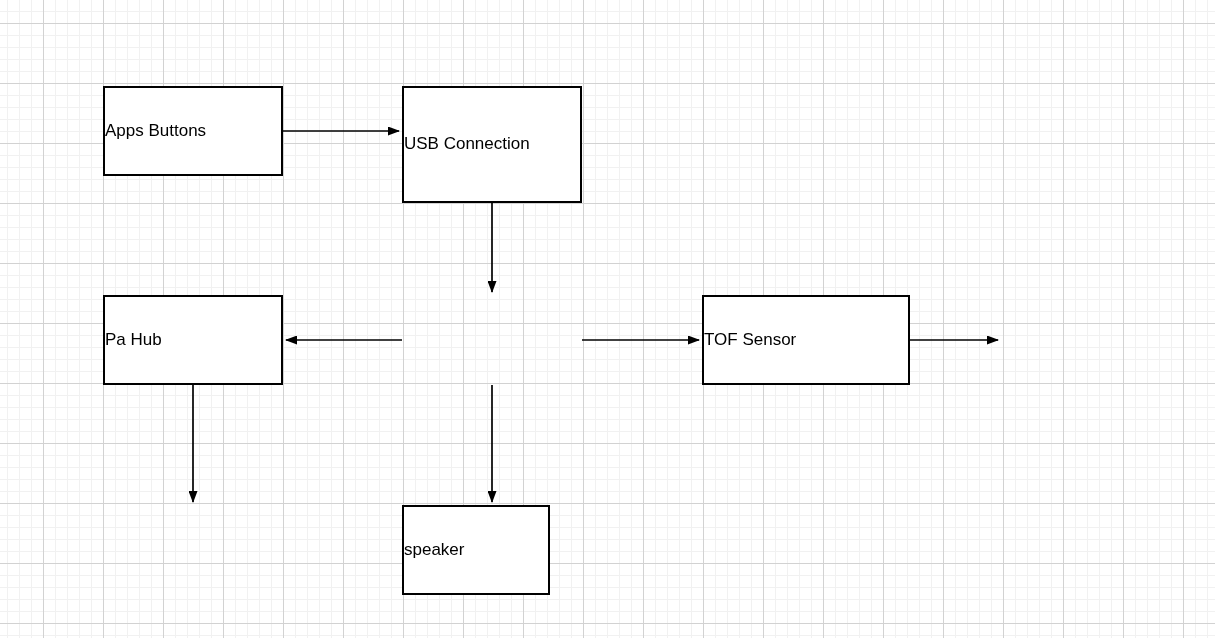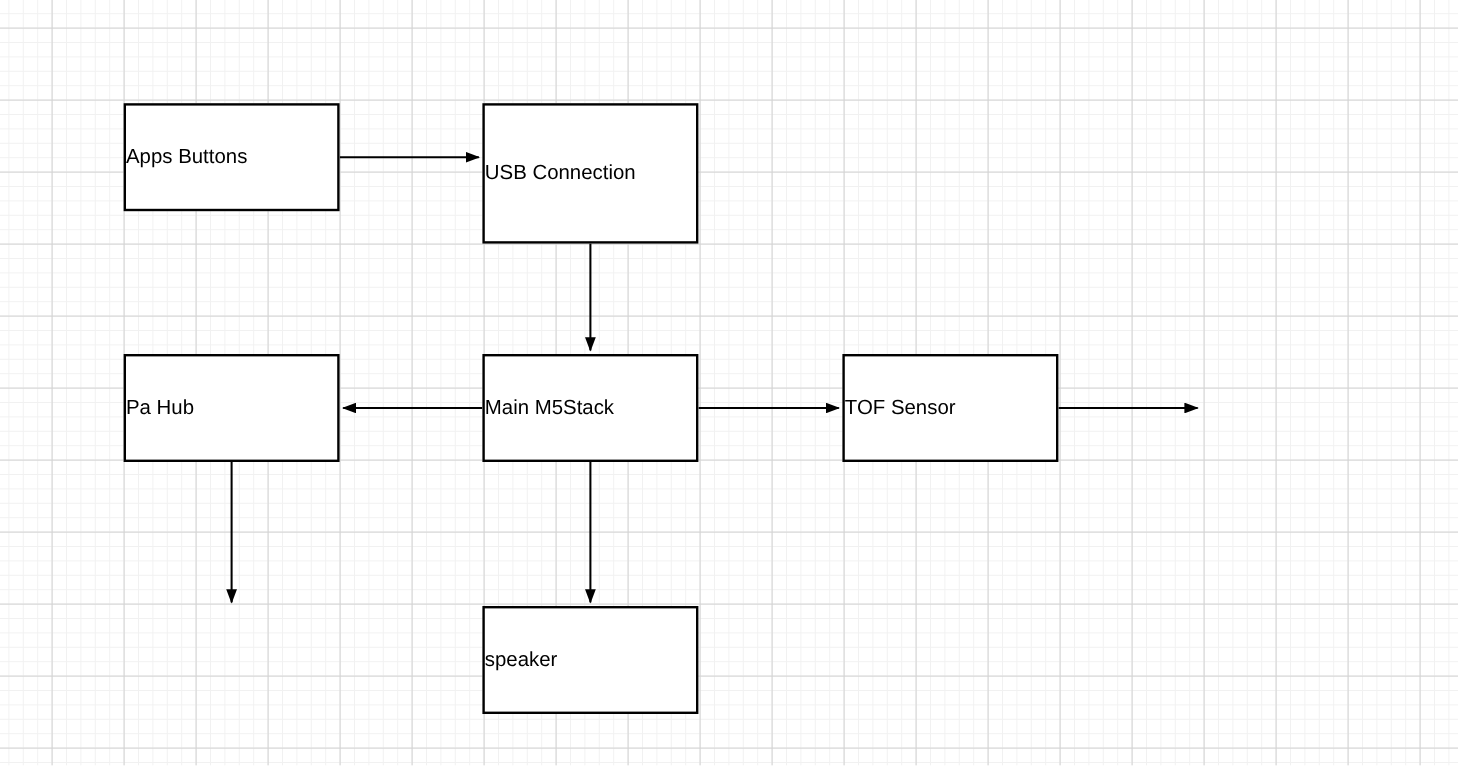"Main M5Stack" div.node { html: <div> <span>Main M5Stack</span> </div> -> none }
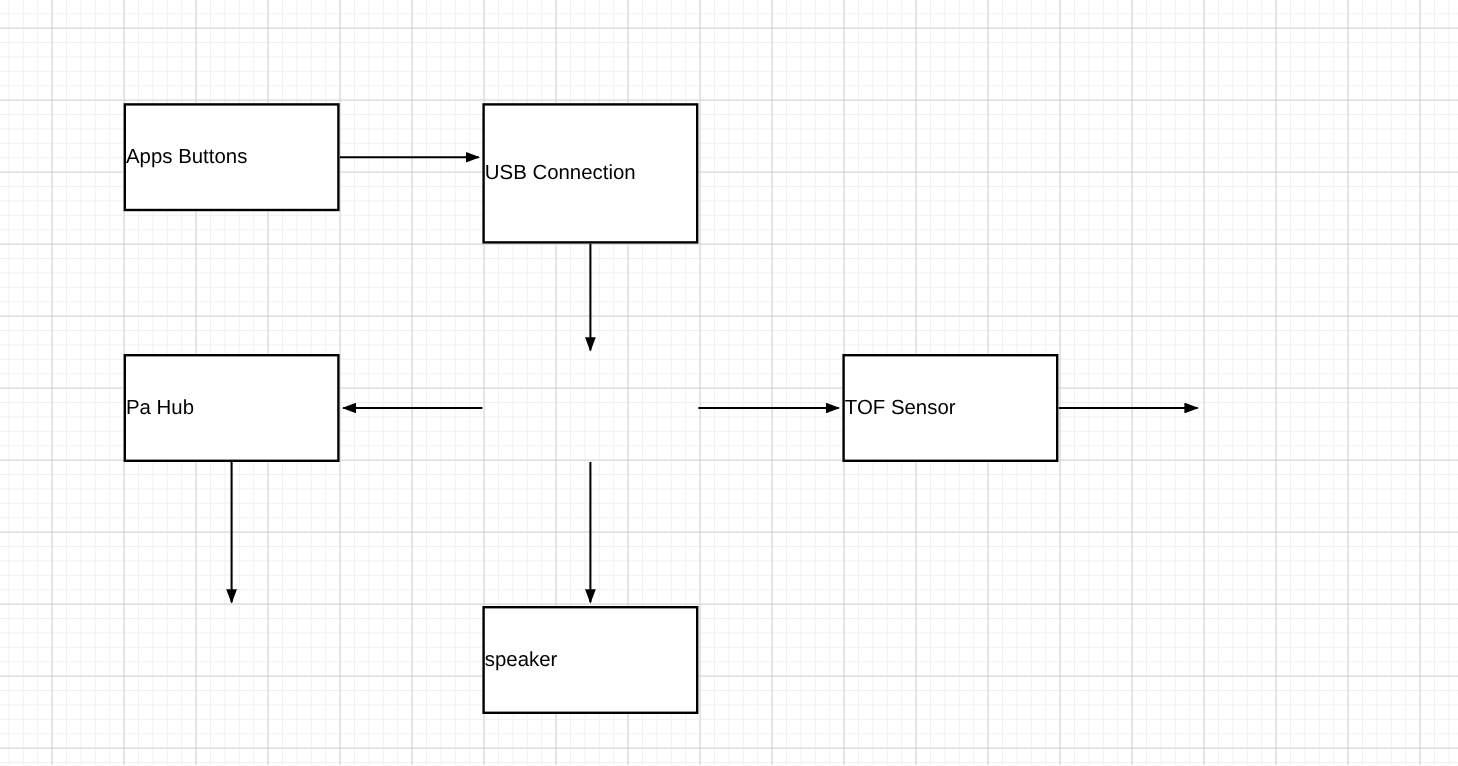"TOF Sensor" div.node { width: 180px -> 208px }
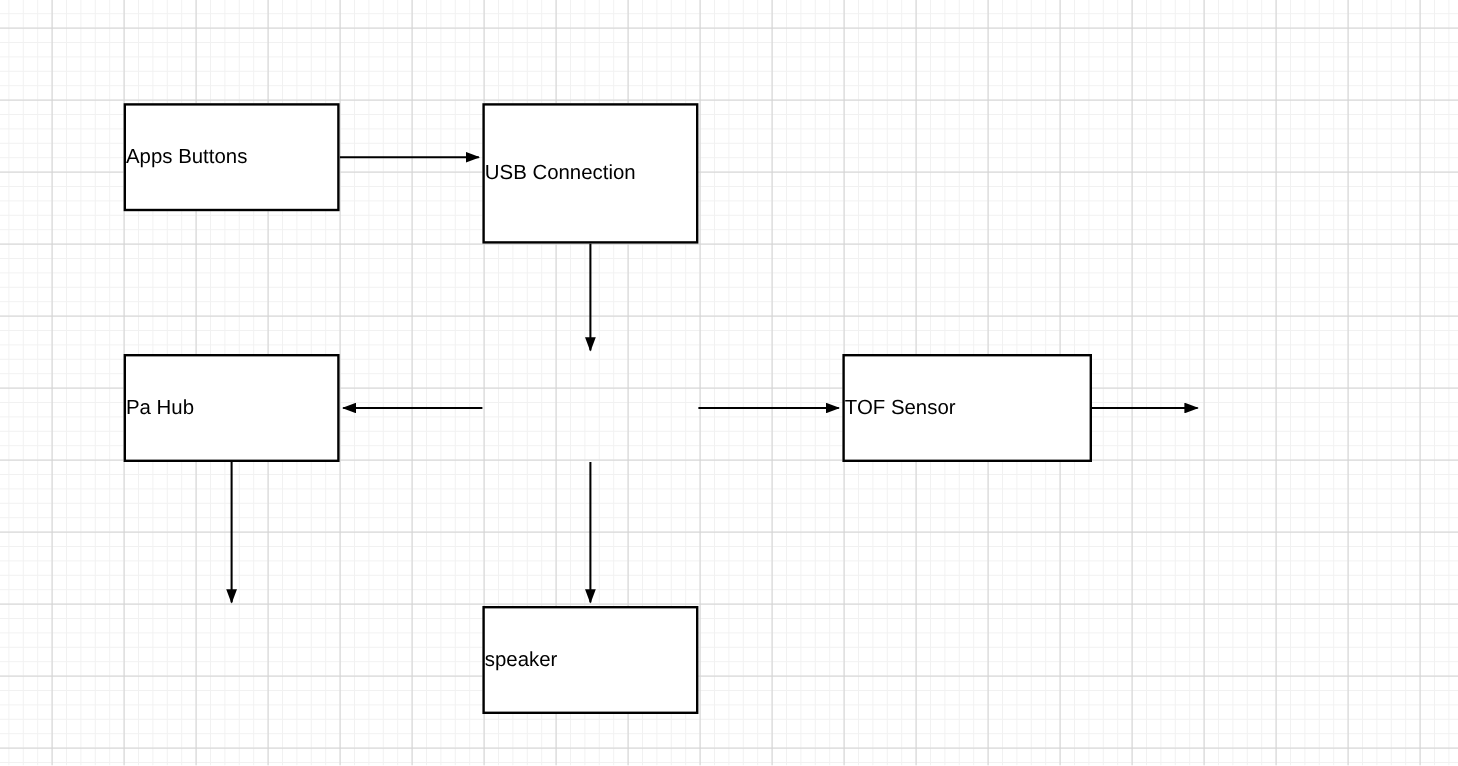"speaker" div.node { width: 180px -> 148px }
